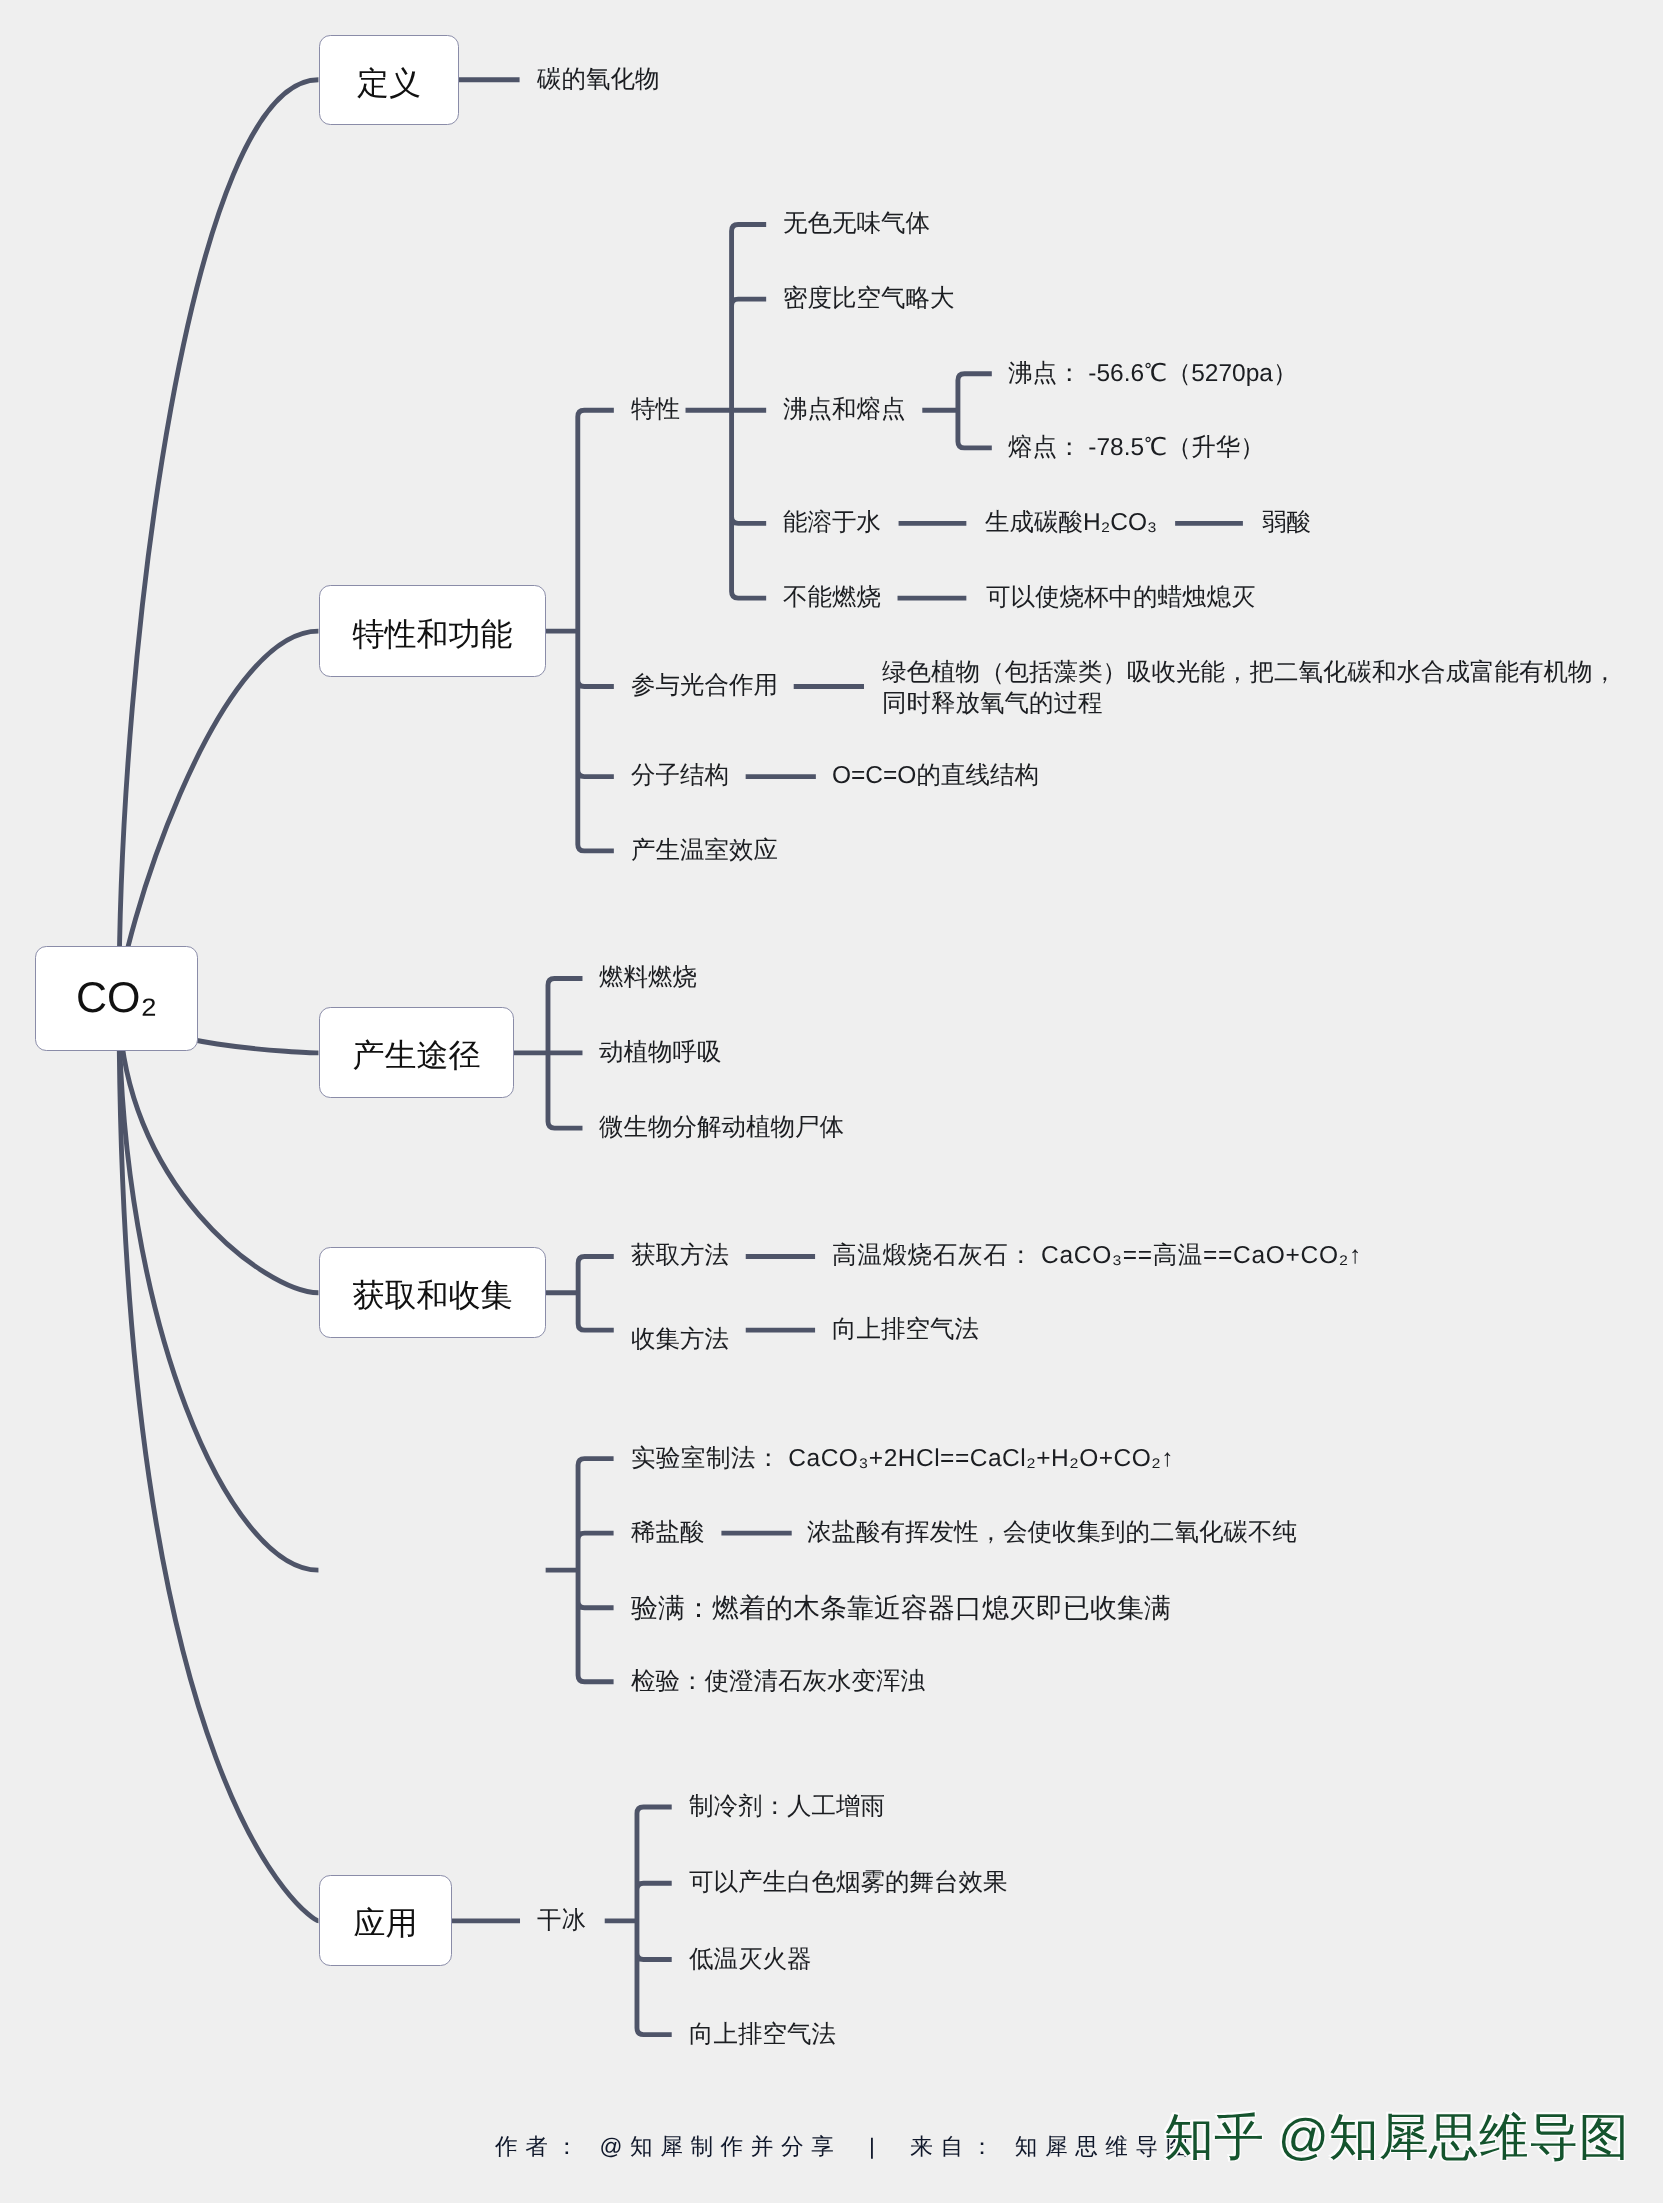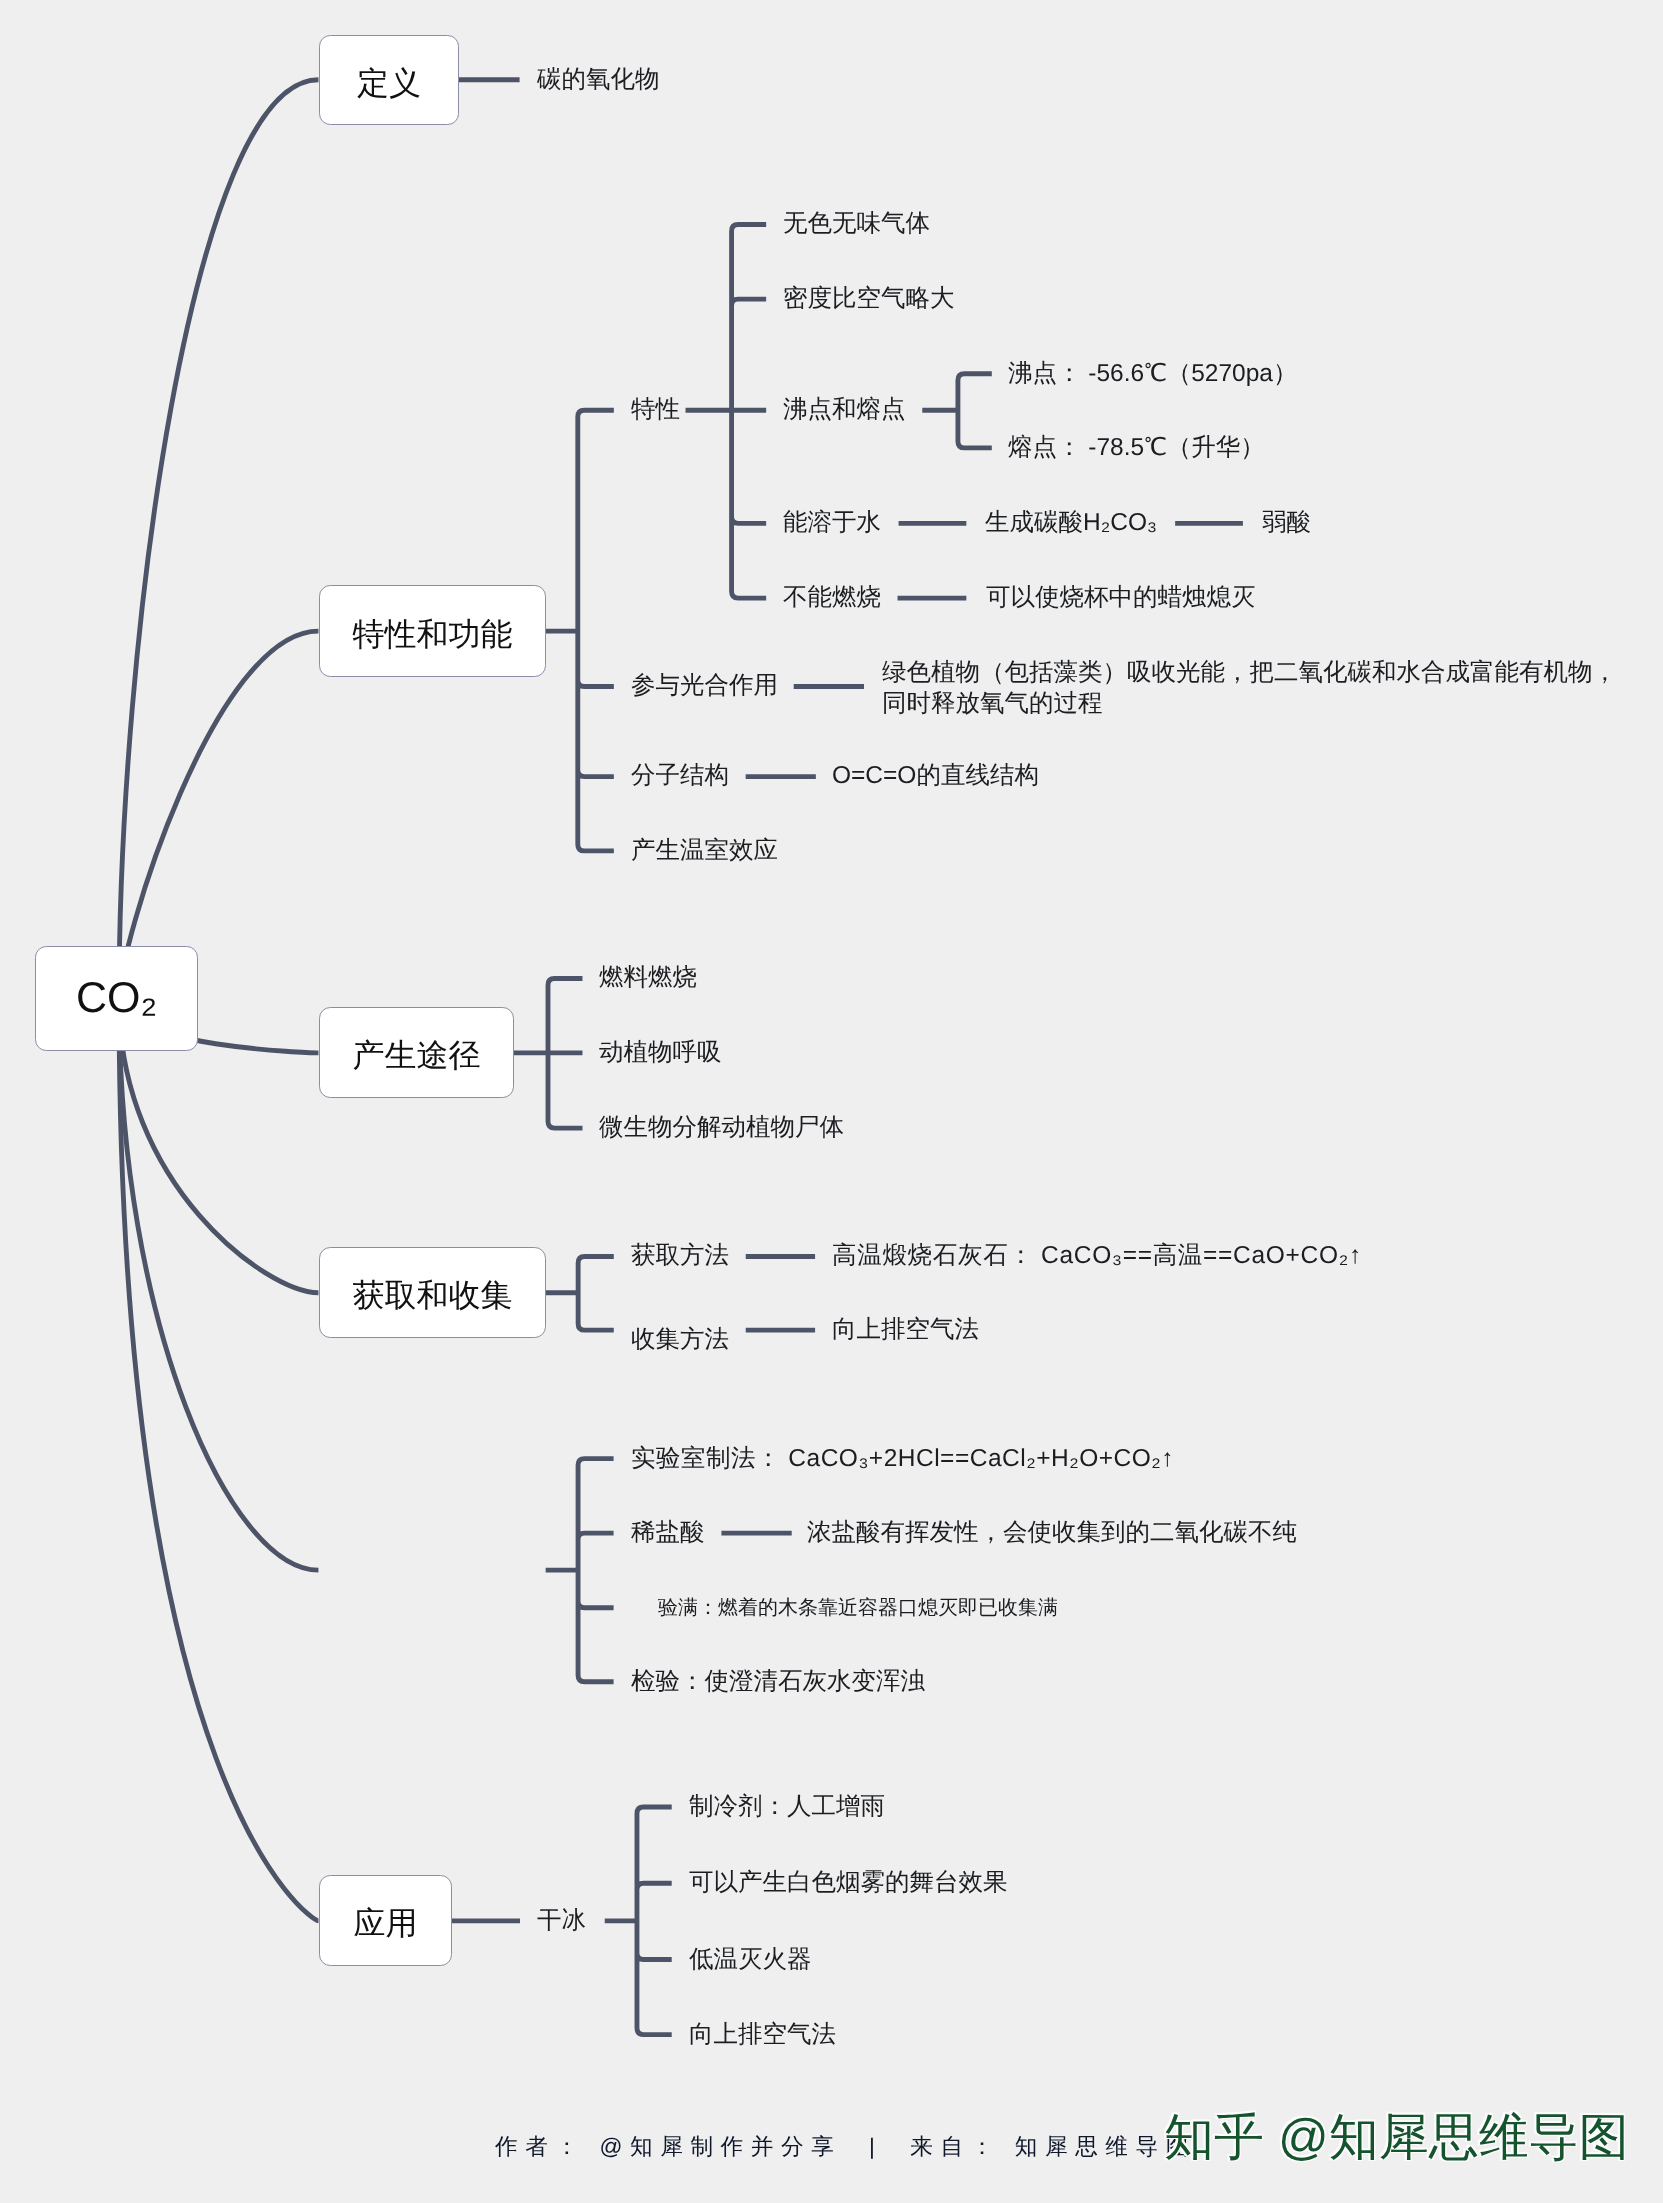"验满：燃着的木条靠近容器口熄灭即已收集满" div.lbl { font-size: 20px -> 27px; margin-left: 27px -> none }
